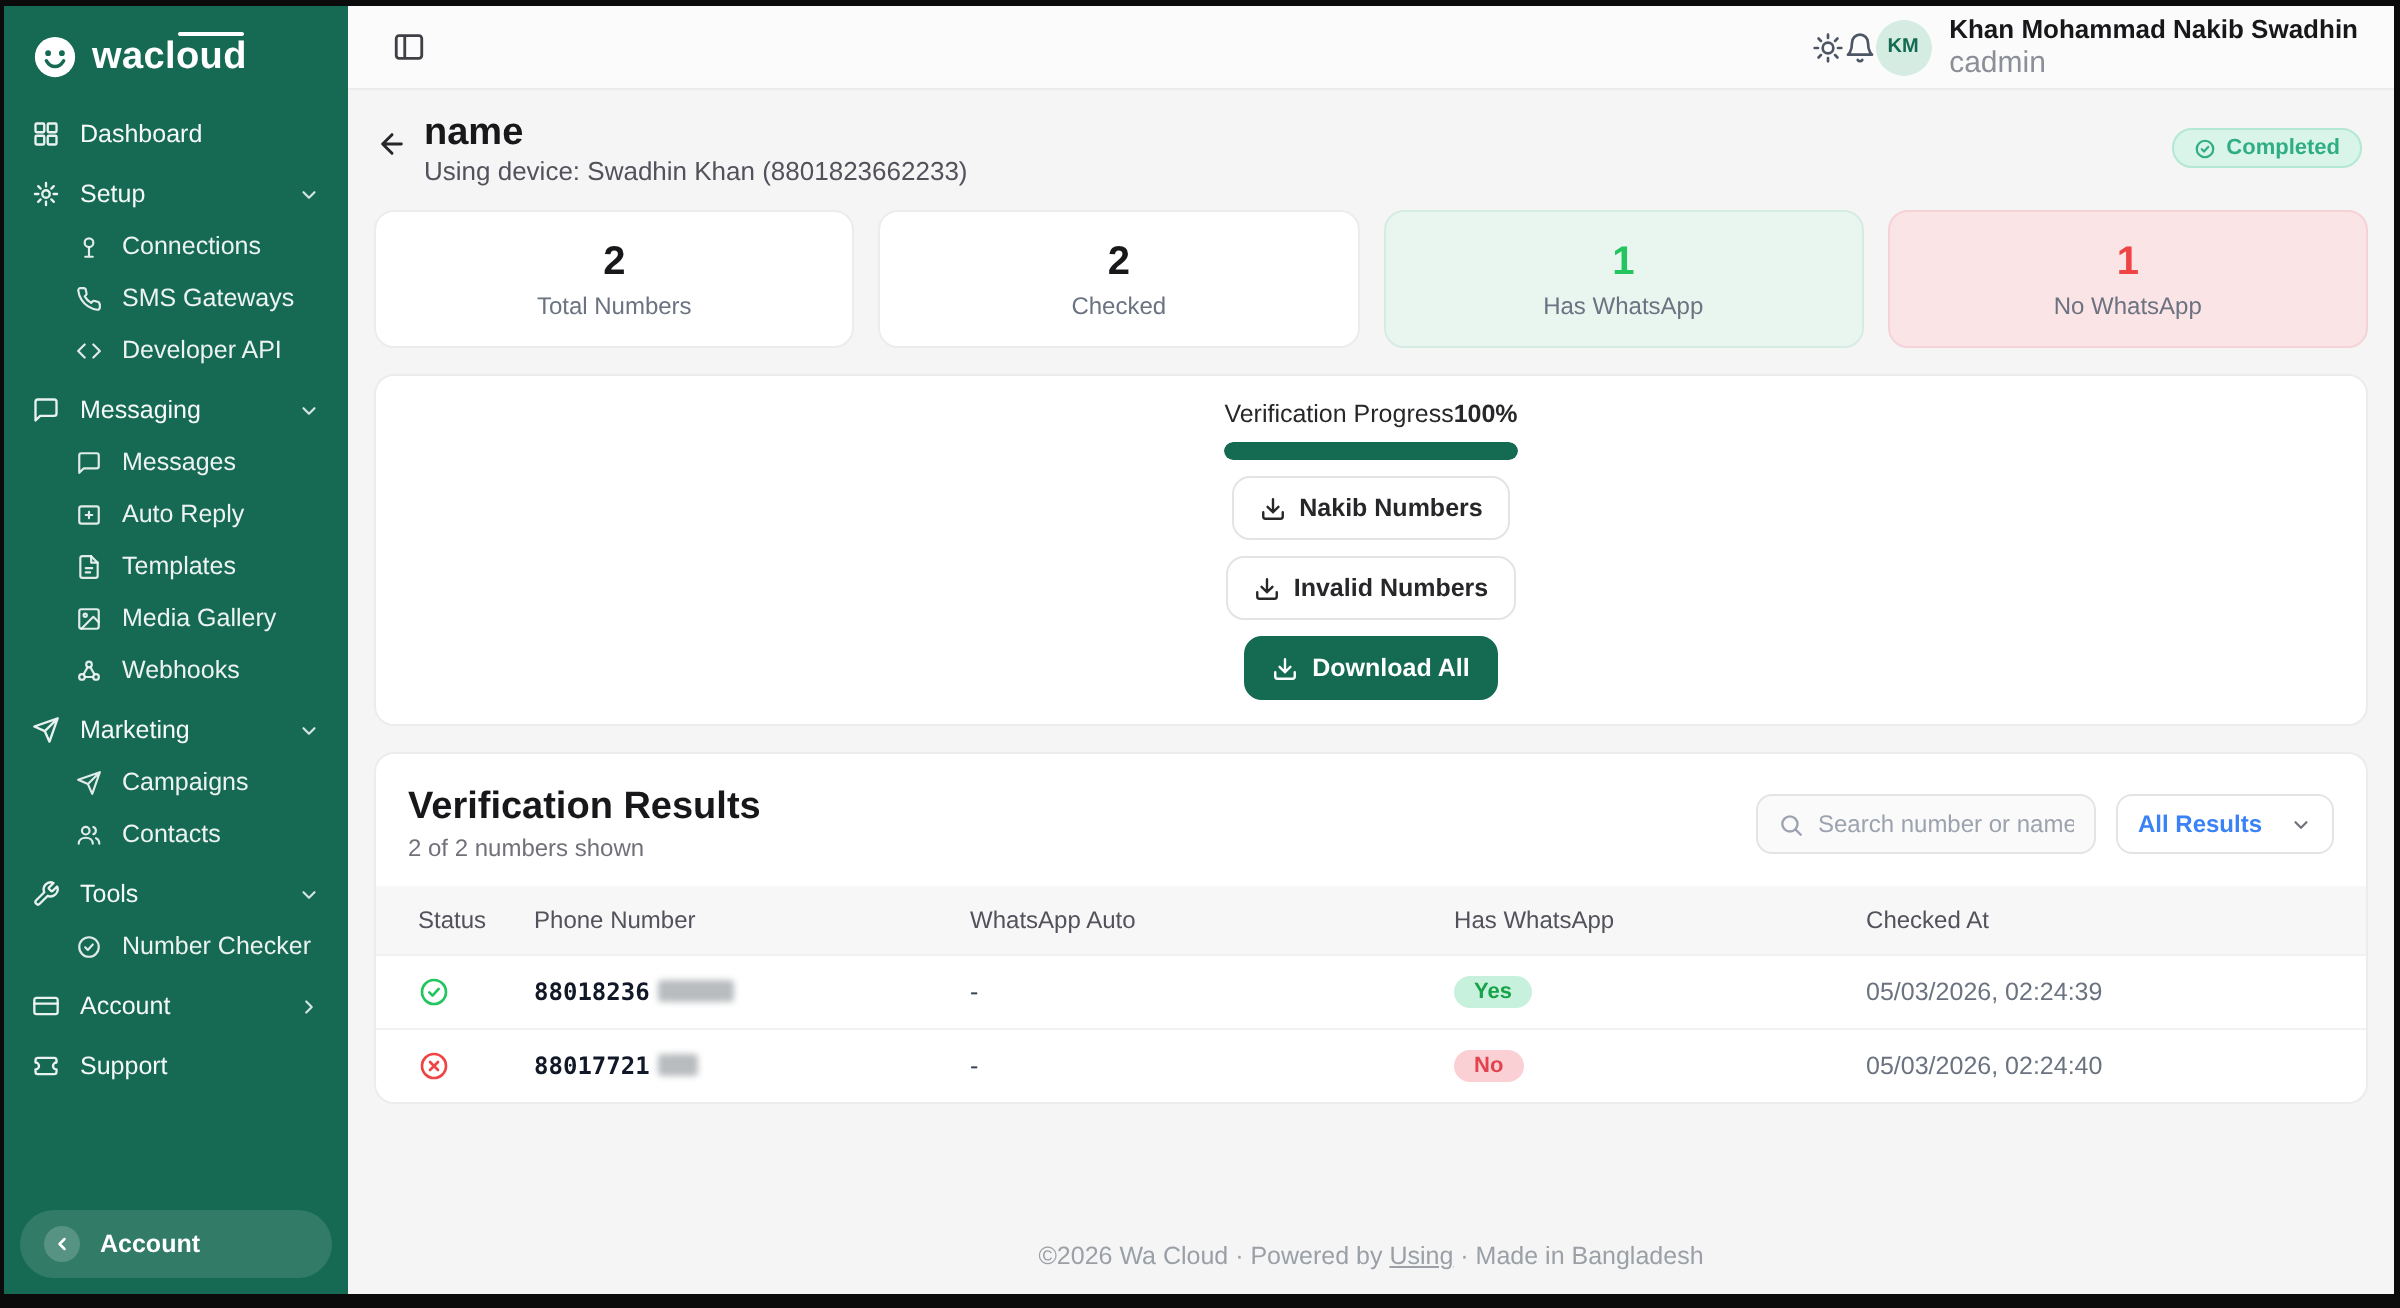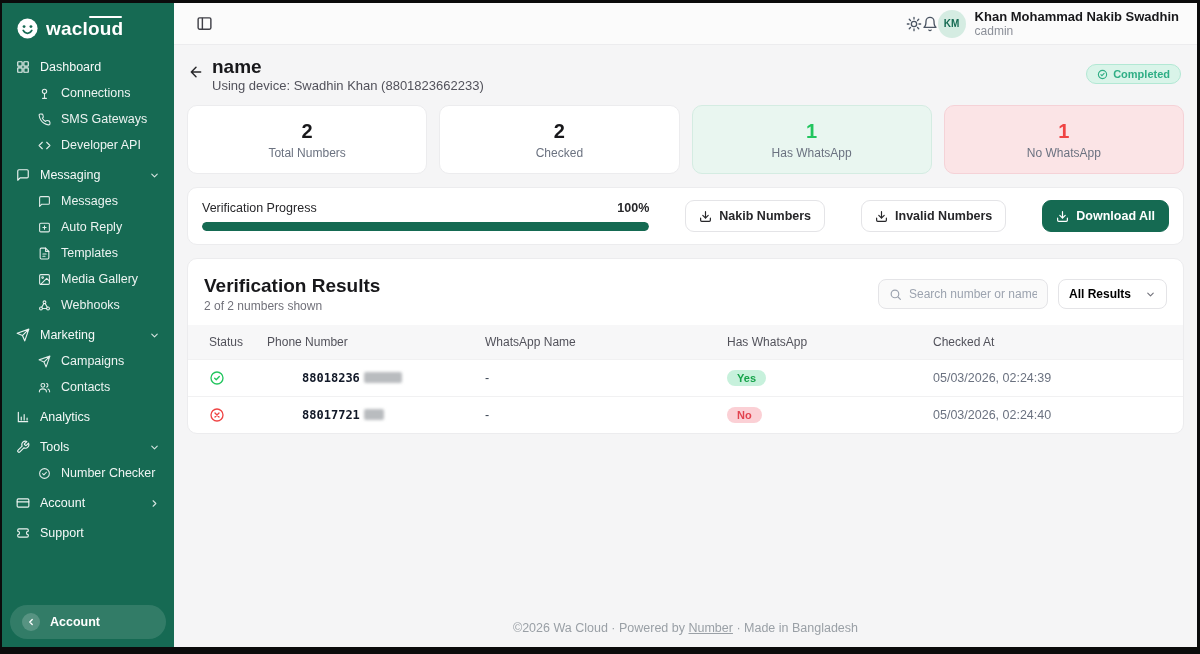"cadmin" .user-role { font-size: 12px -> 15px }
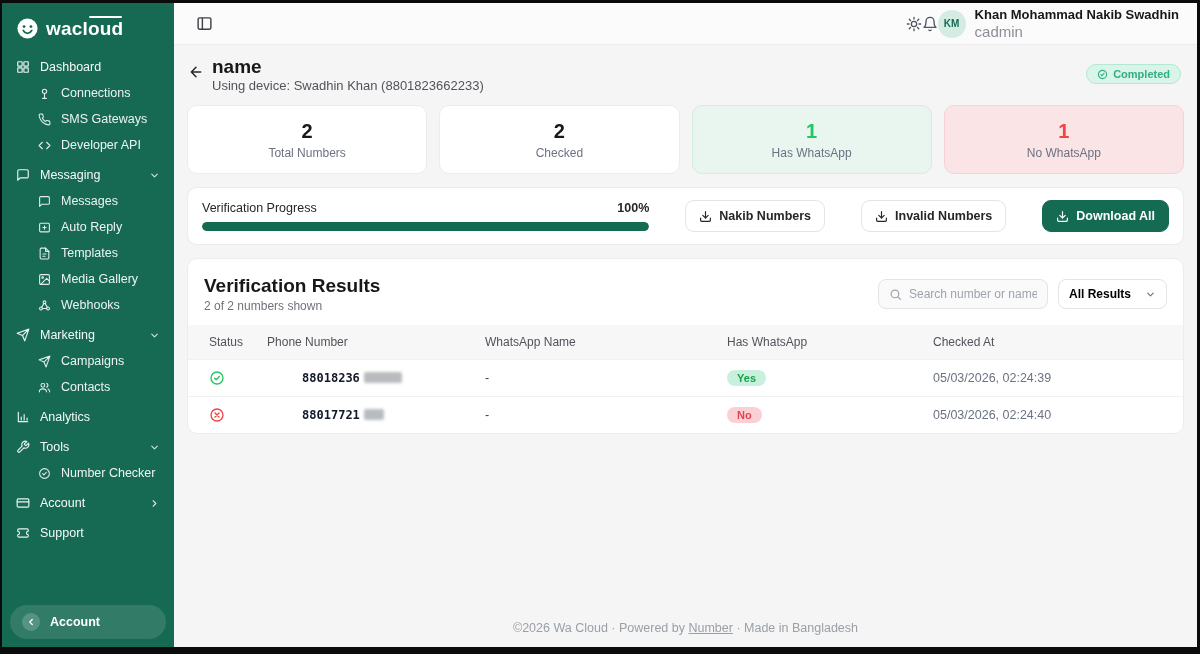"Setup" div.nav-item { html: none -> <div> <svg> <circle></circle> <path></path> </svg> <span>Setup</span> <svg> <path></path> </svg> </div> }
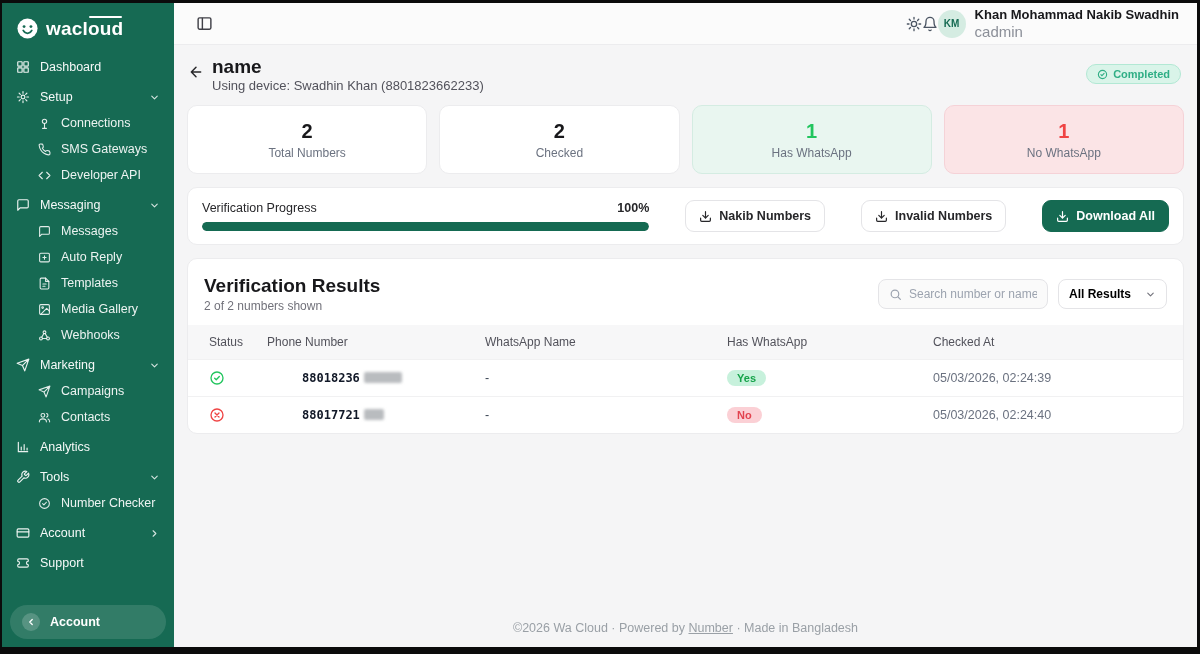"Verification Progress" .progress-card { flex-direction: none -> column; gap: 36px -> 8px }
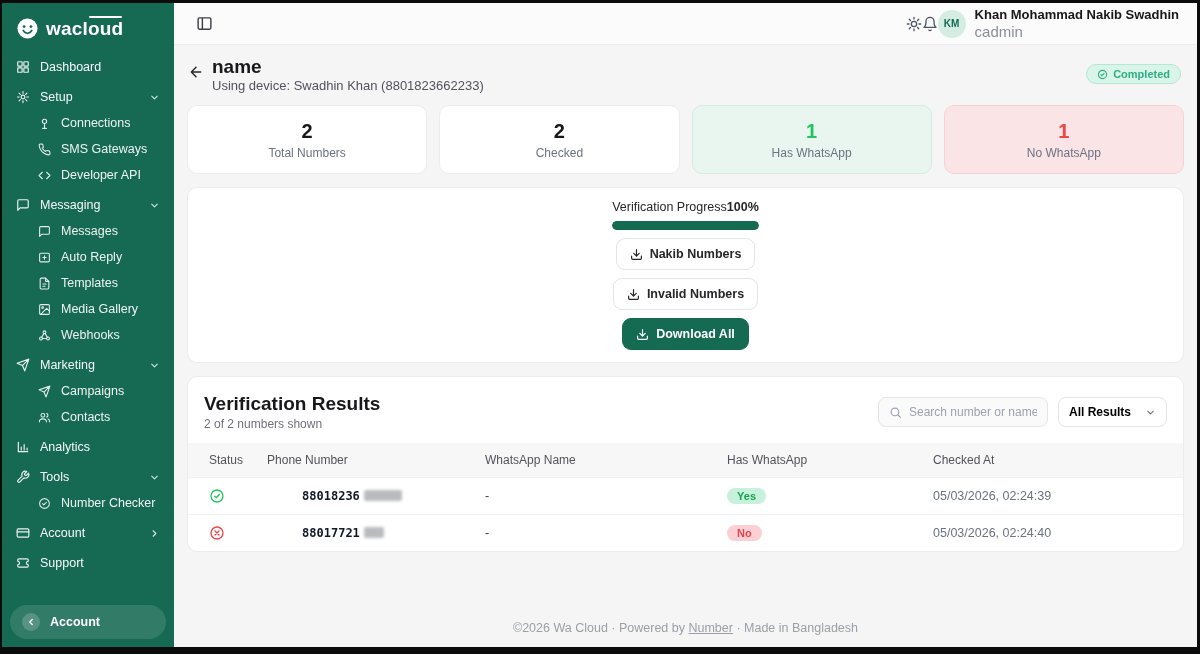"All Results" .select-box { color: #000000 -> #3b82f6 }
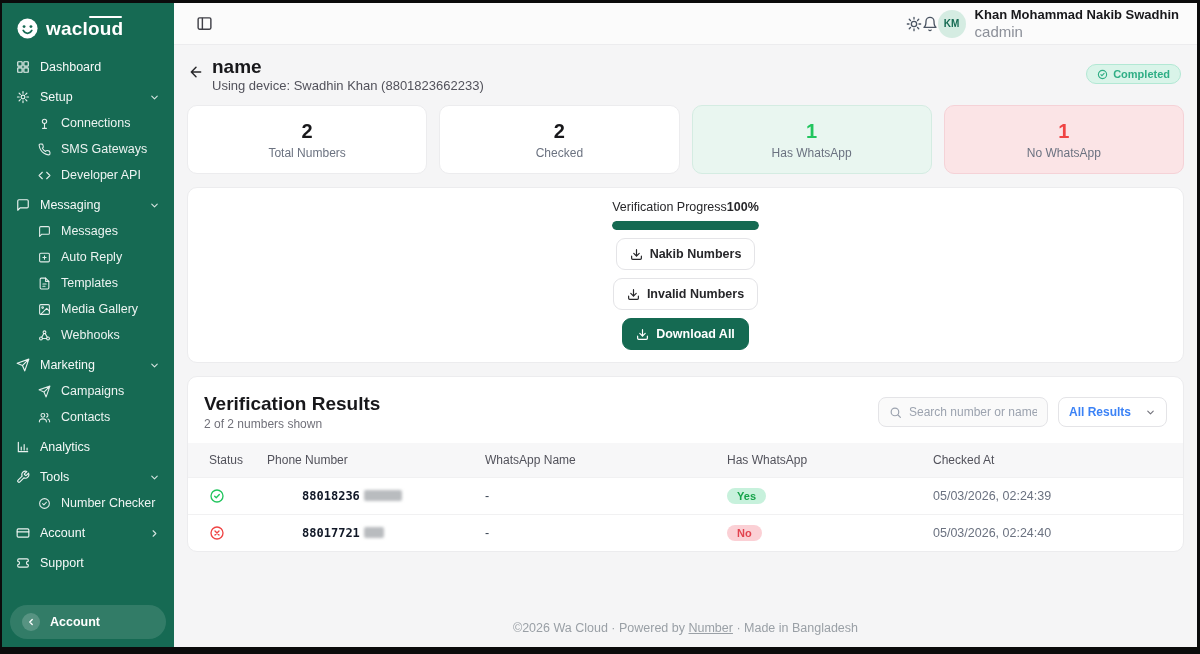"Analytics" div.nav-item { html: <div> <svg> <path></path> <path></path> </svg> <span>Analytics</span> </div> -> none }
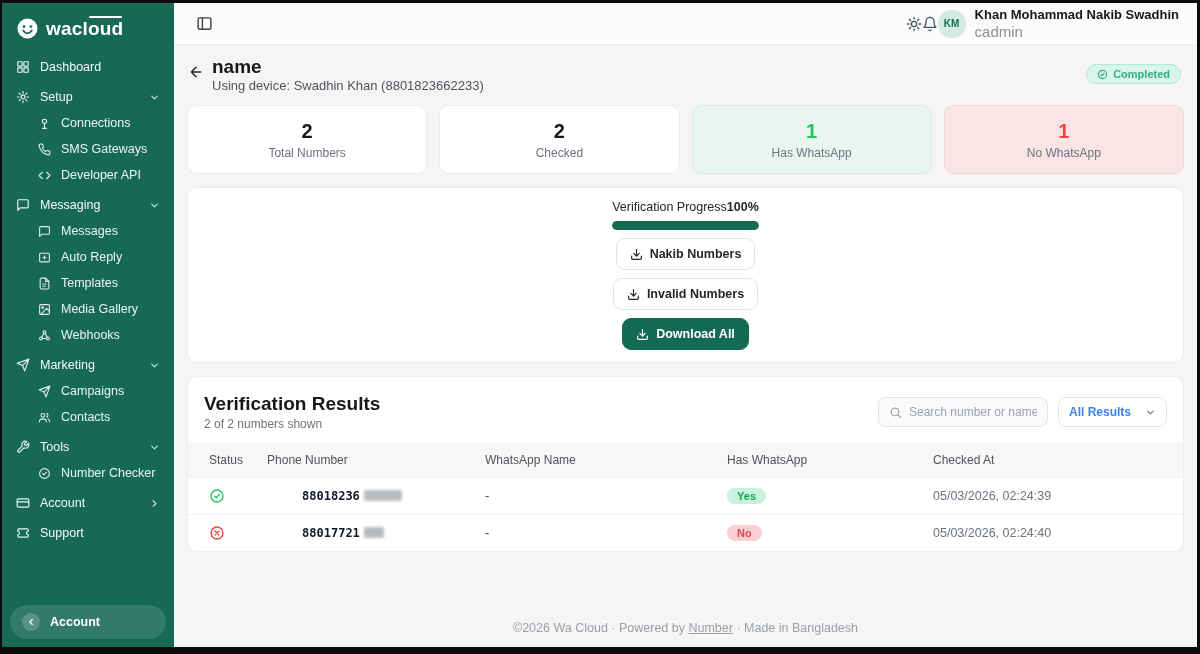"WhatsApp Name" th { text: Name -> Auto }
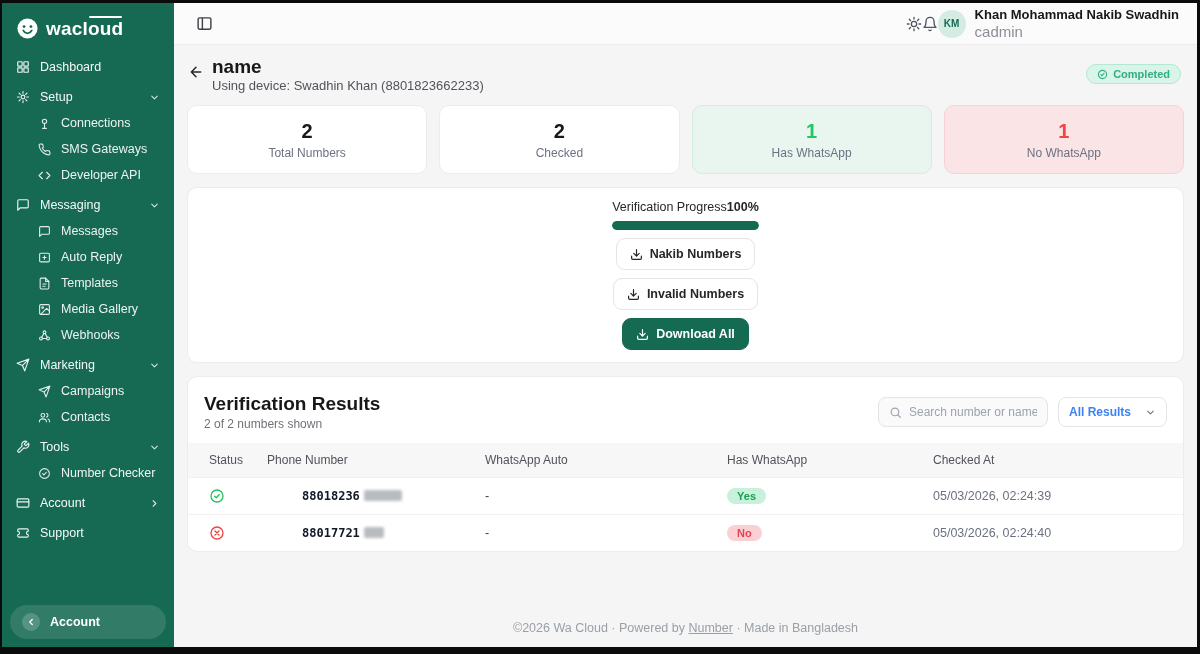"88018236" .phone { margin-left: 35px -> none }
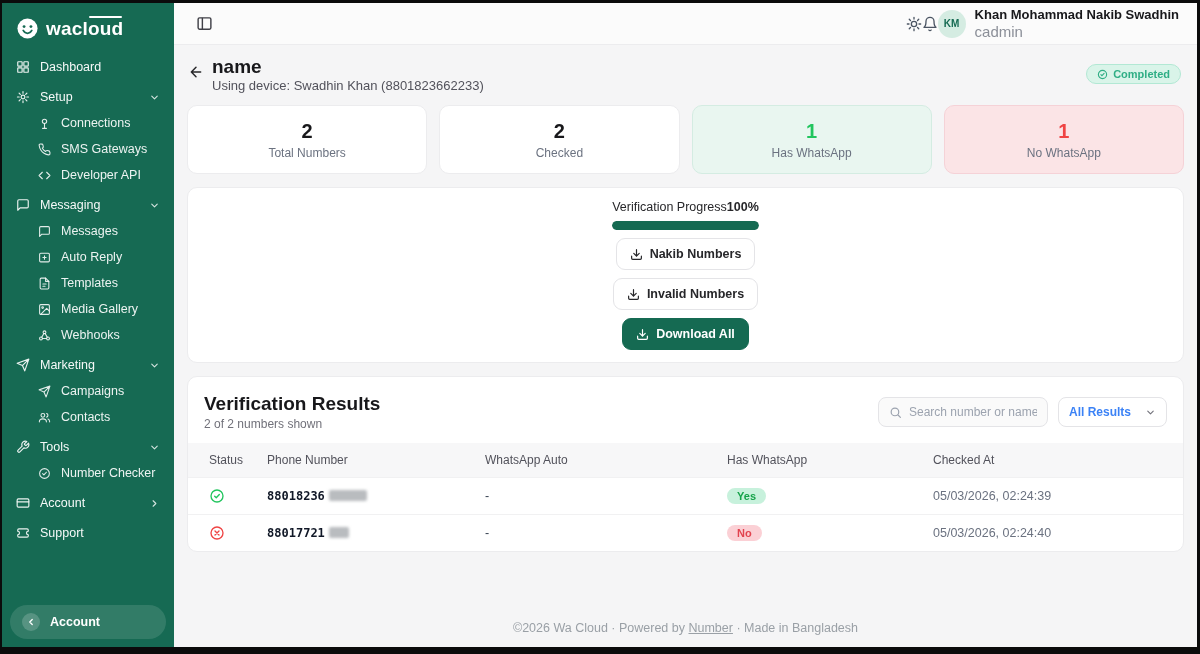"Number" a { text: Number -> Using }
